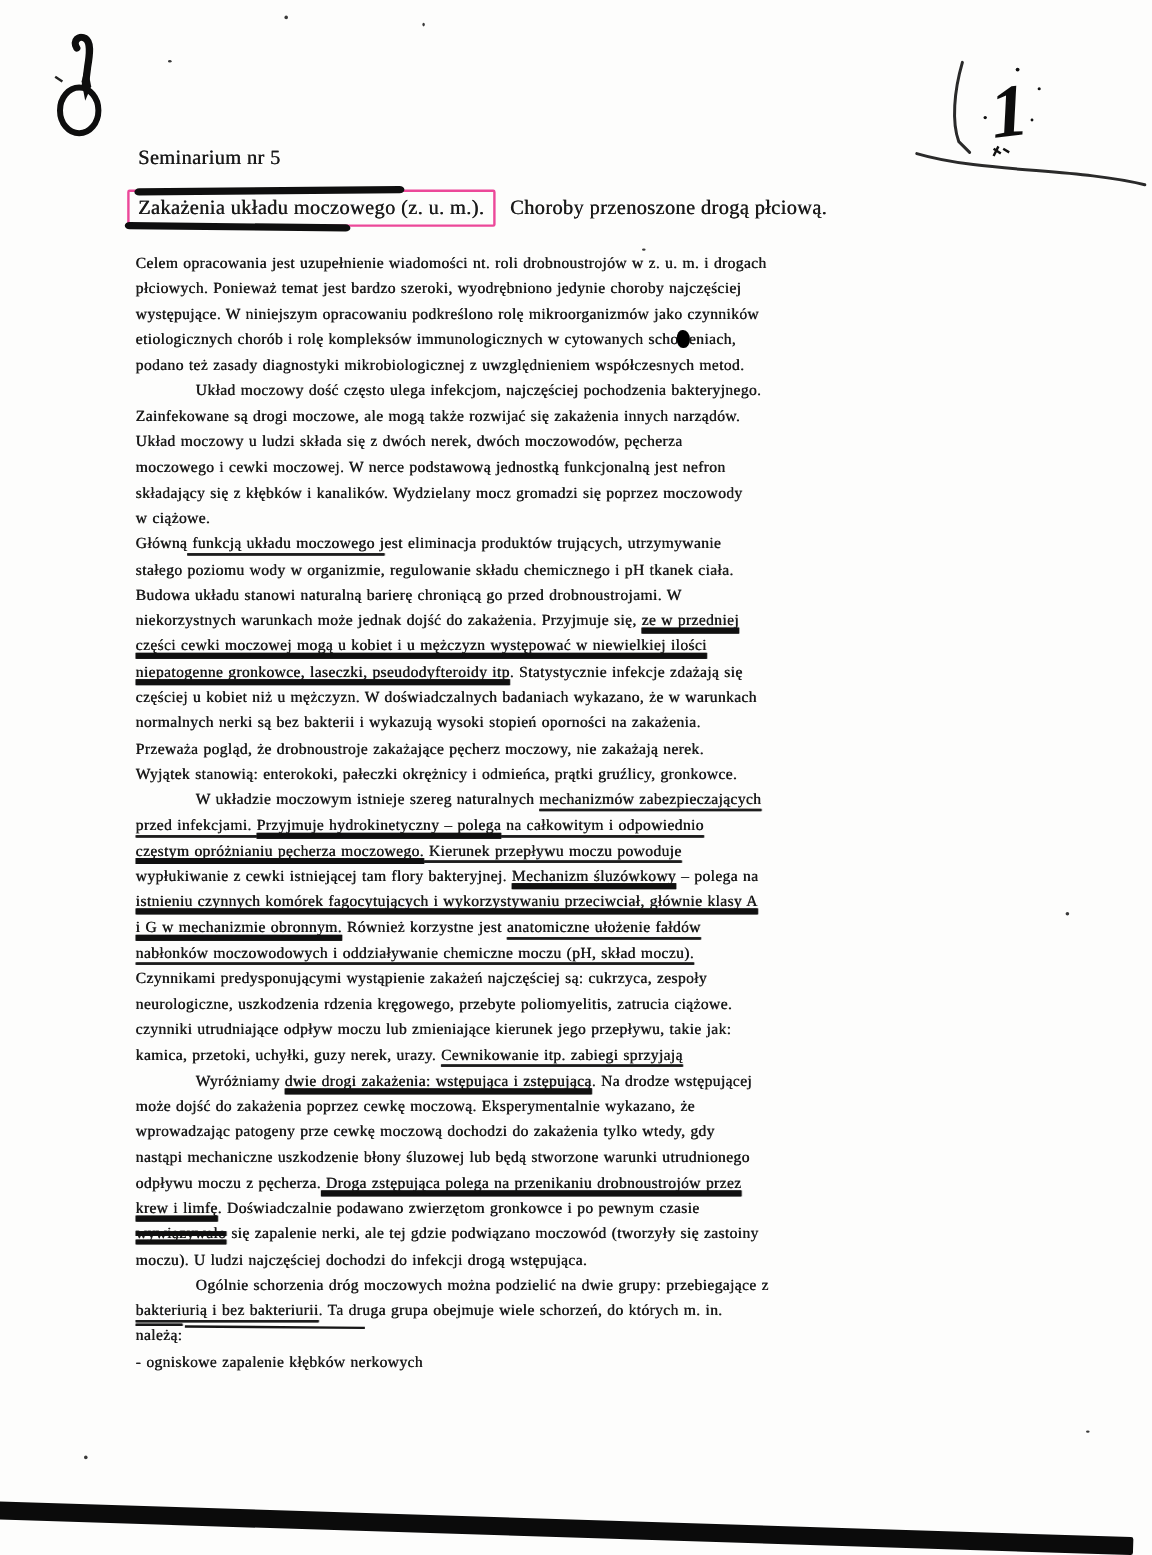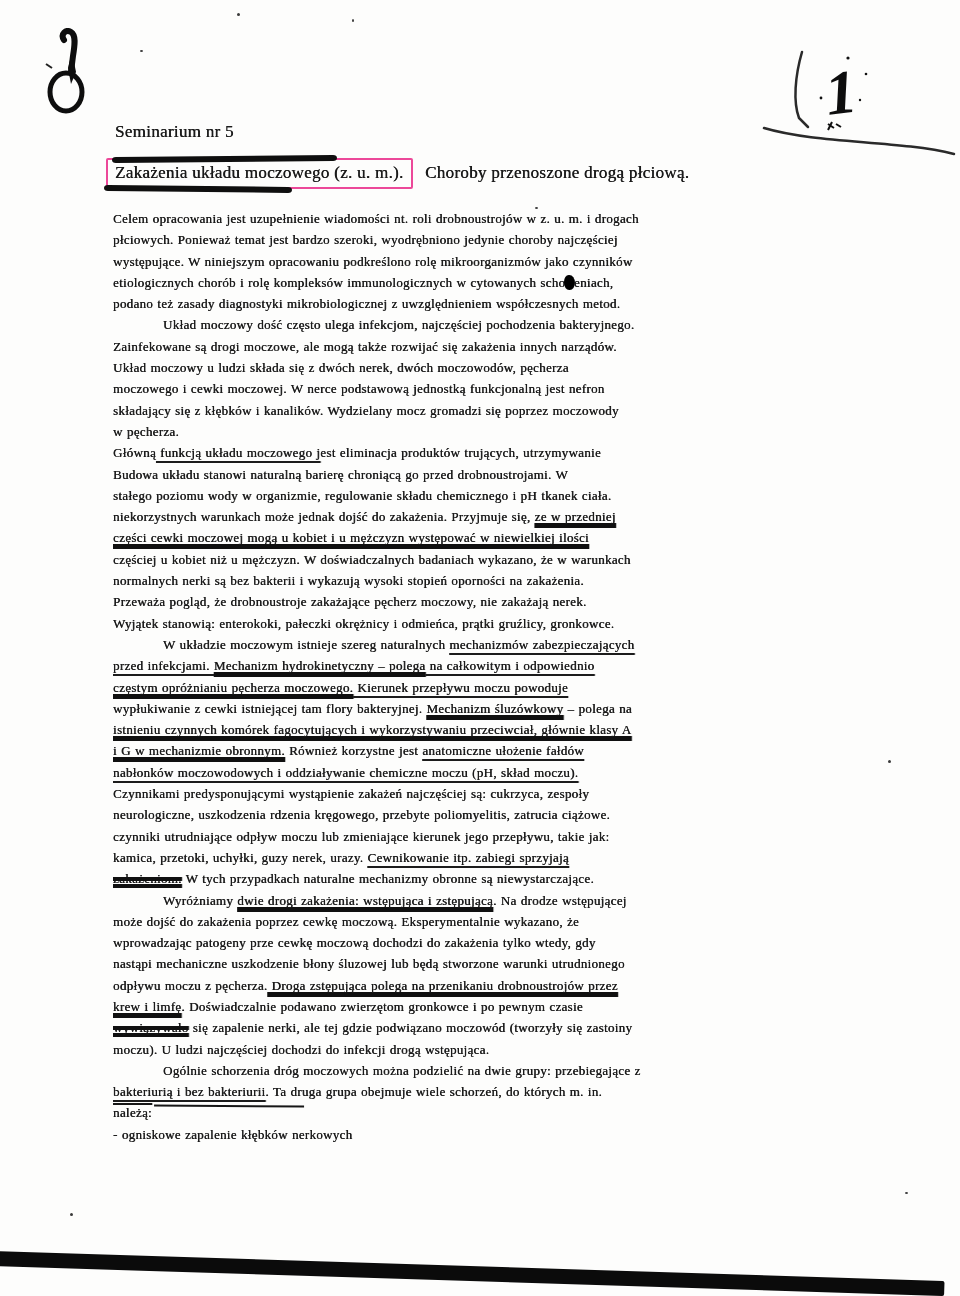"w pęcherza." span { text: pęcherza -> ciążowe }
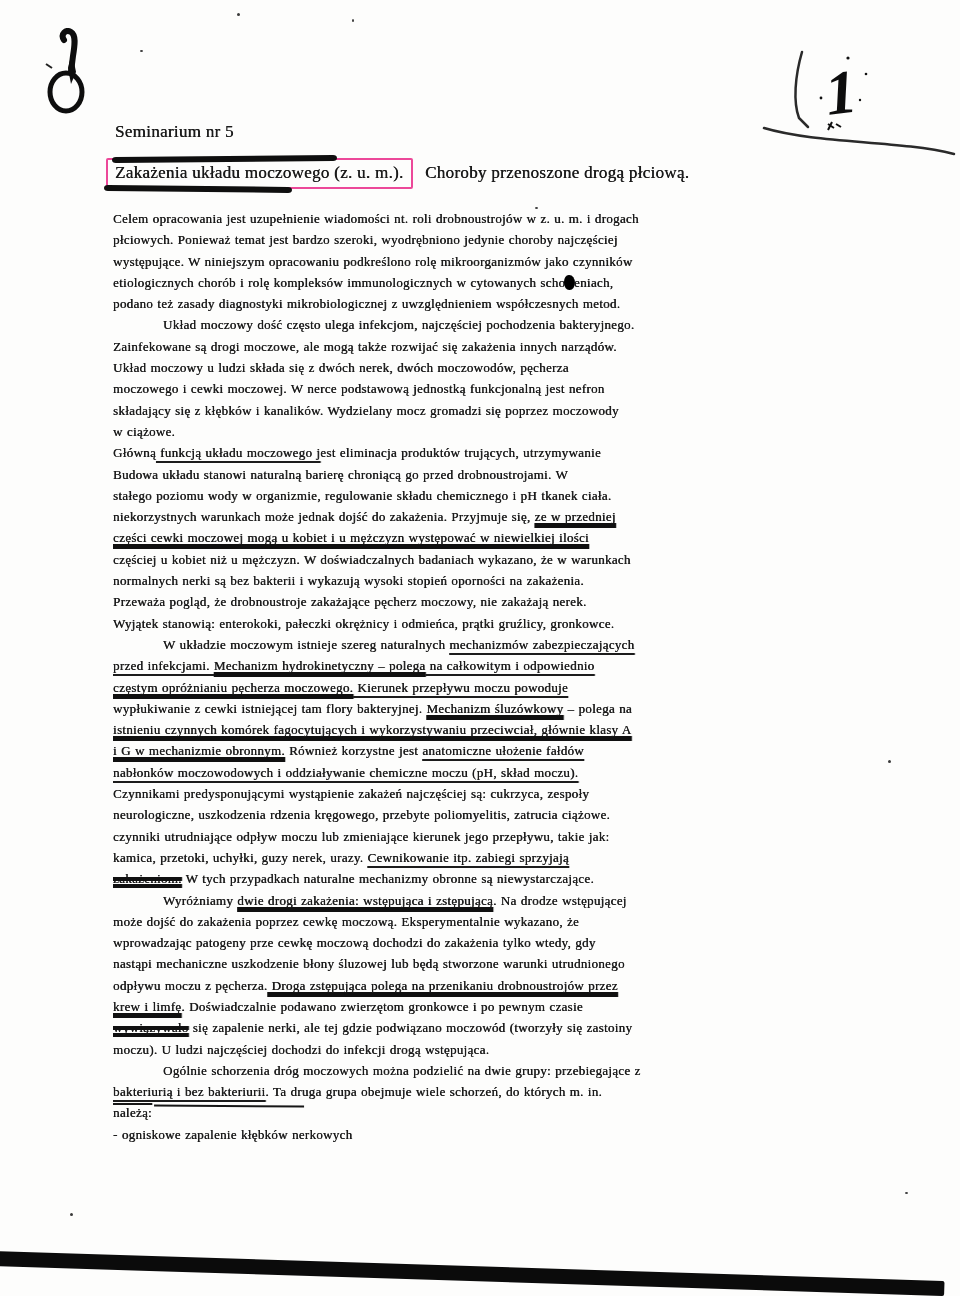"Budowa układu stanowi naturalną barierę" div.tline { order: before "stałego poziomu wody w organizmie," -> after "stałego poziomu wody w organizmie," }
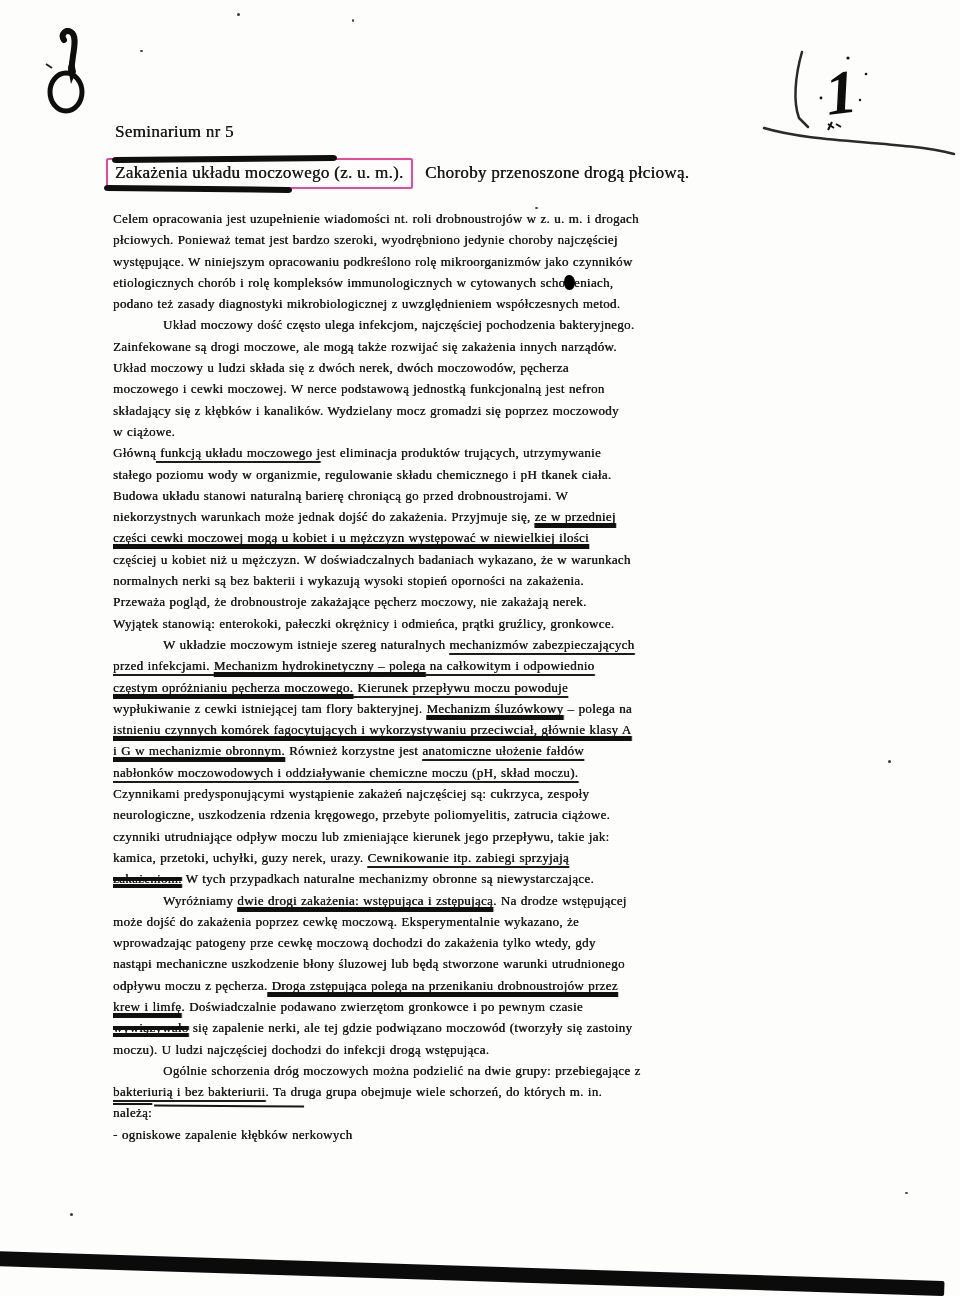"niepatogenne gronkowce, laseczki," div.tline { html: none -> <div><span>niepatogenne gronkowce, laseczki, pseudodyfteroidy itp</span><span>. Statystycznie infekcje zdażają się</span></div> }
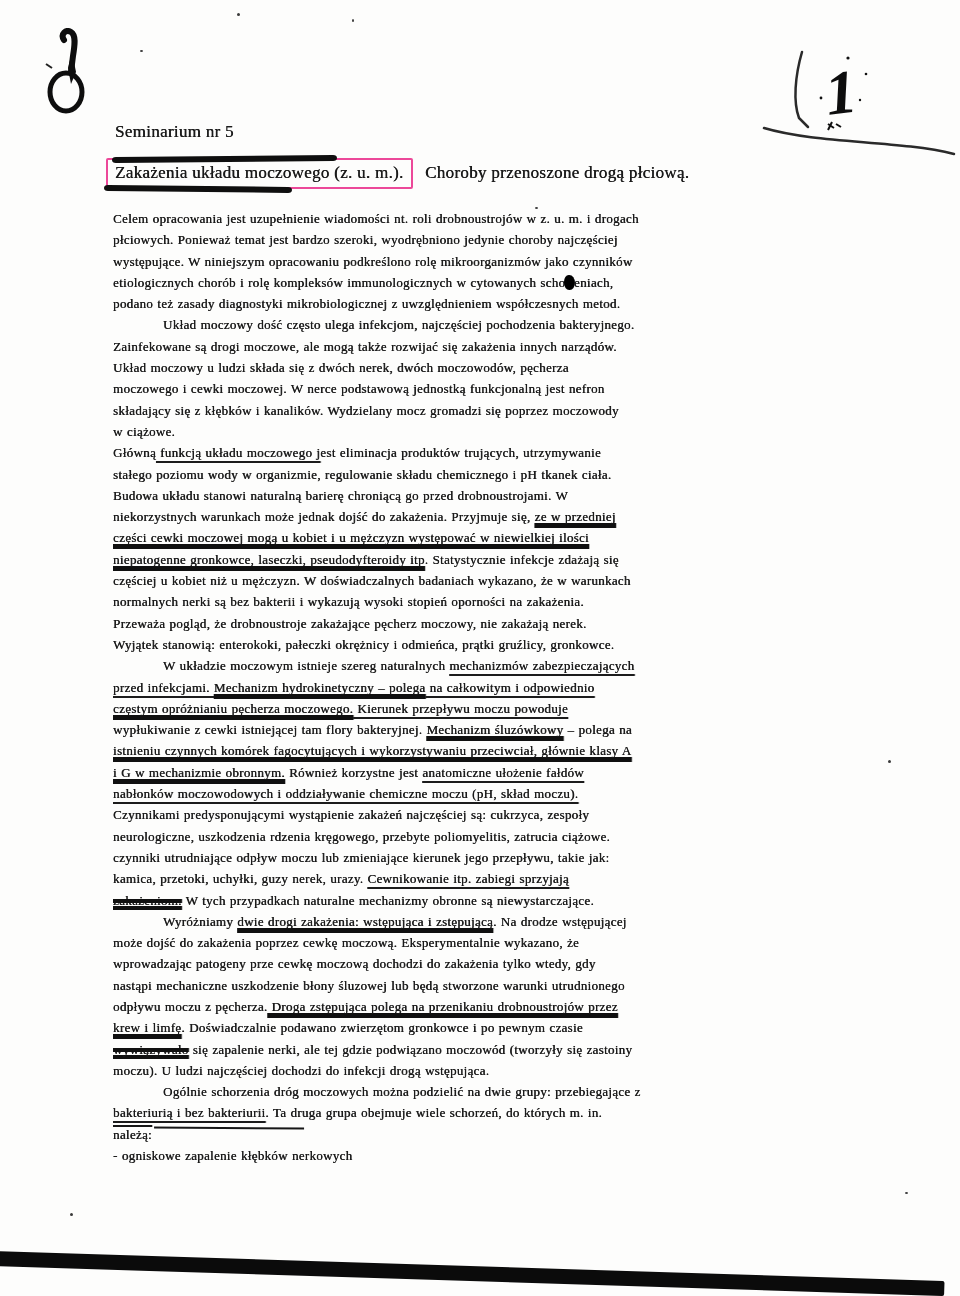"Mechanizm hydrokinetyczny – polega" span.u2 { text: Mechanizm -> Przyjmuje }
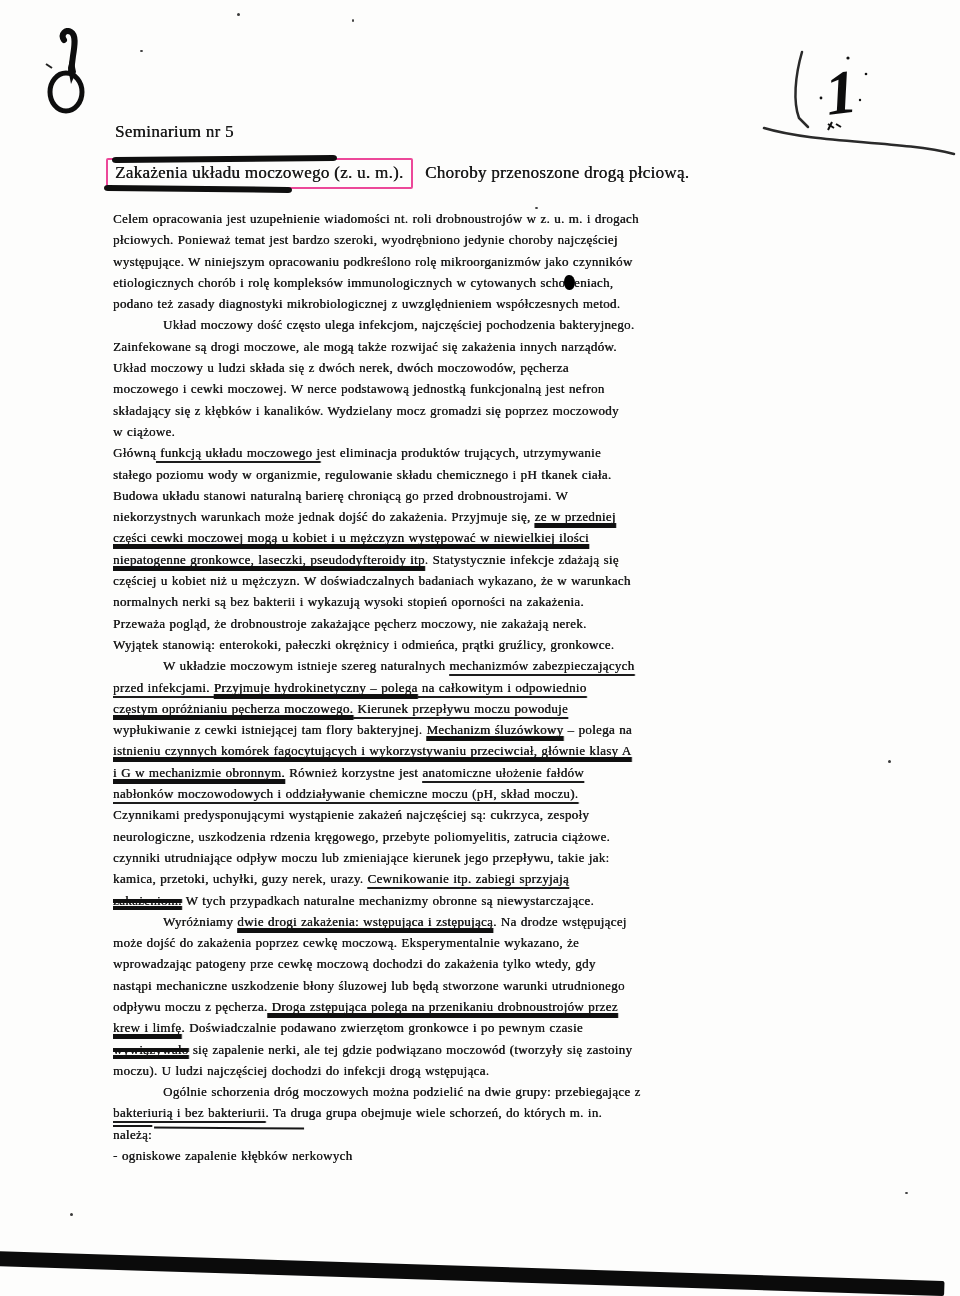"zakażeniom. W tych przypadkach naturalne" div.tline { html: <div><span>zakażeniom.</span><span> W tych przypadkach naturalne mechanizmy obronne są niewystarczające.</span></div> -> none }
